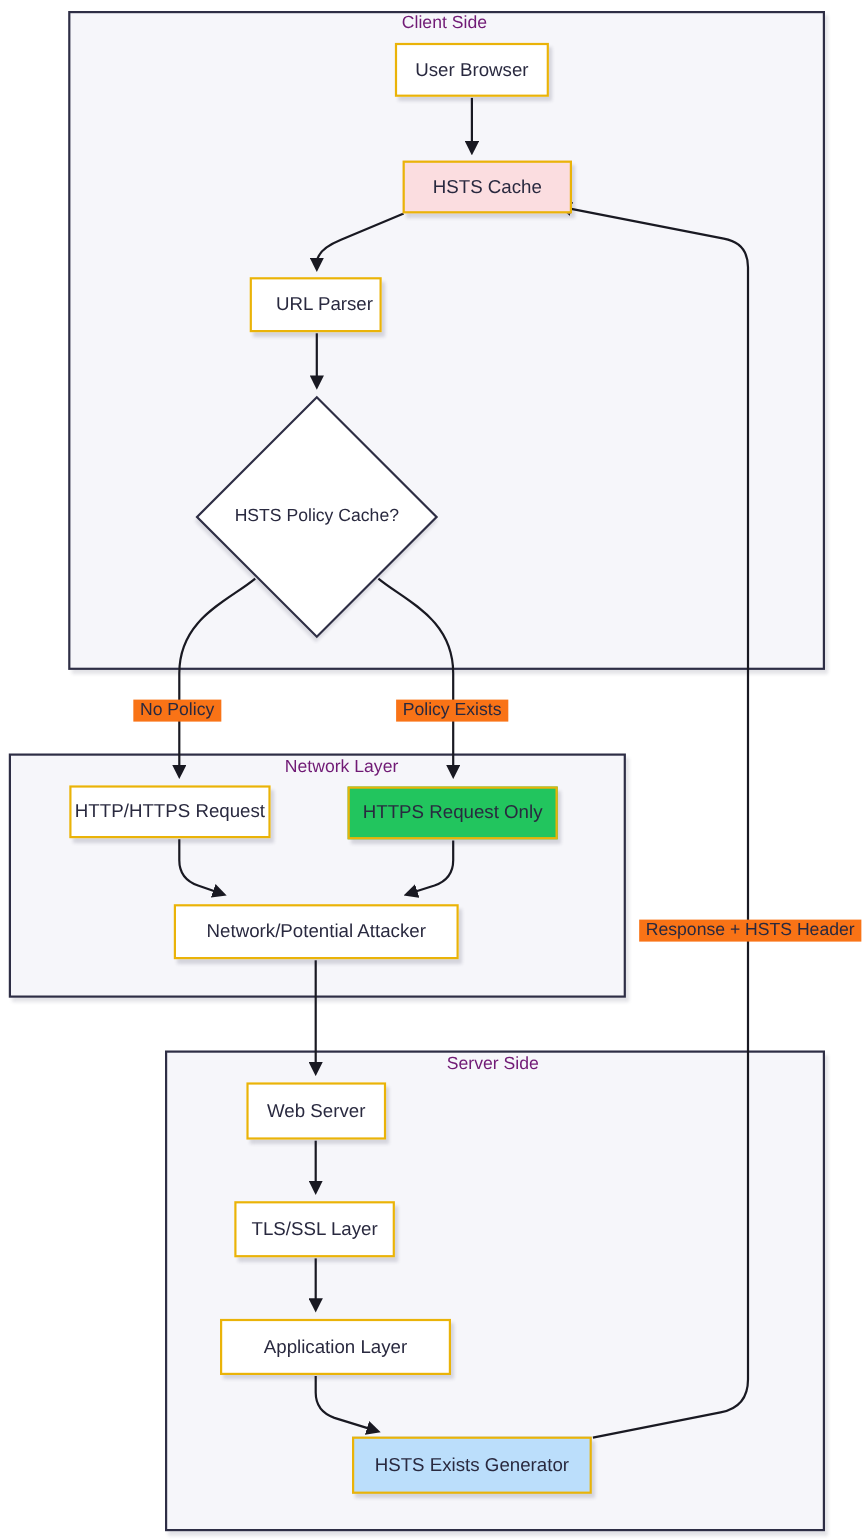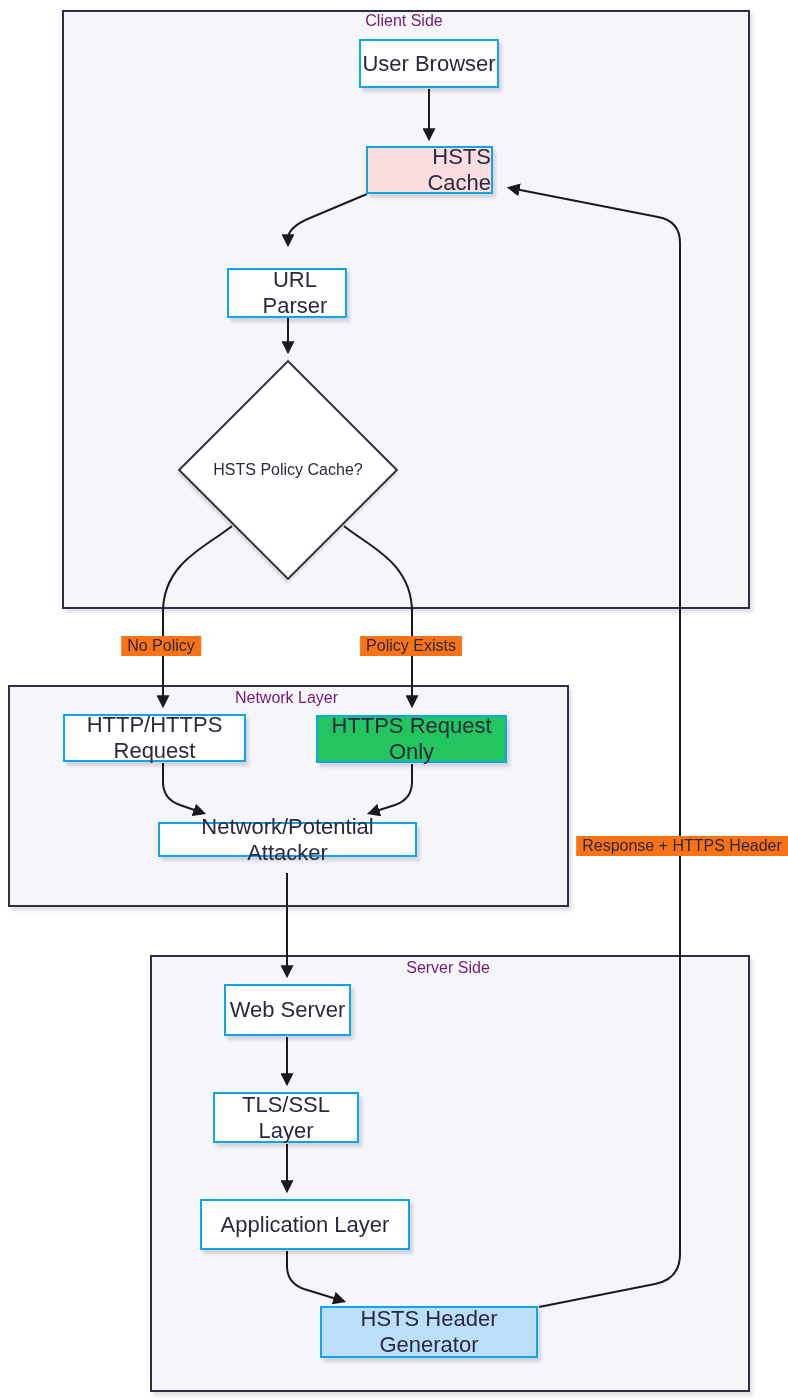"User Browser" .node { border: 2px solid #0ea5e9 -> 2px solid #eab308; font-size: 22px -> 17px }
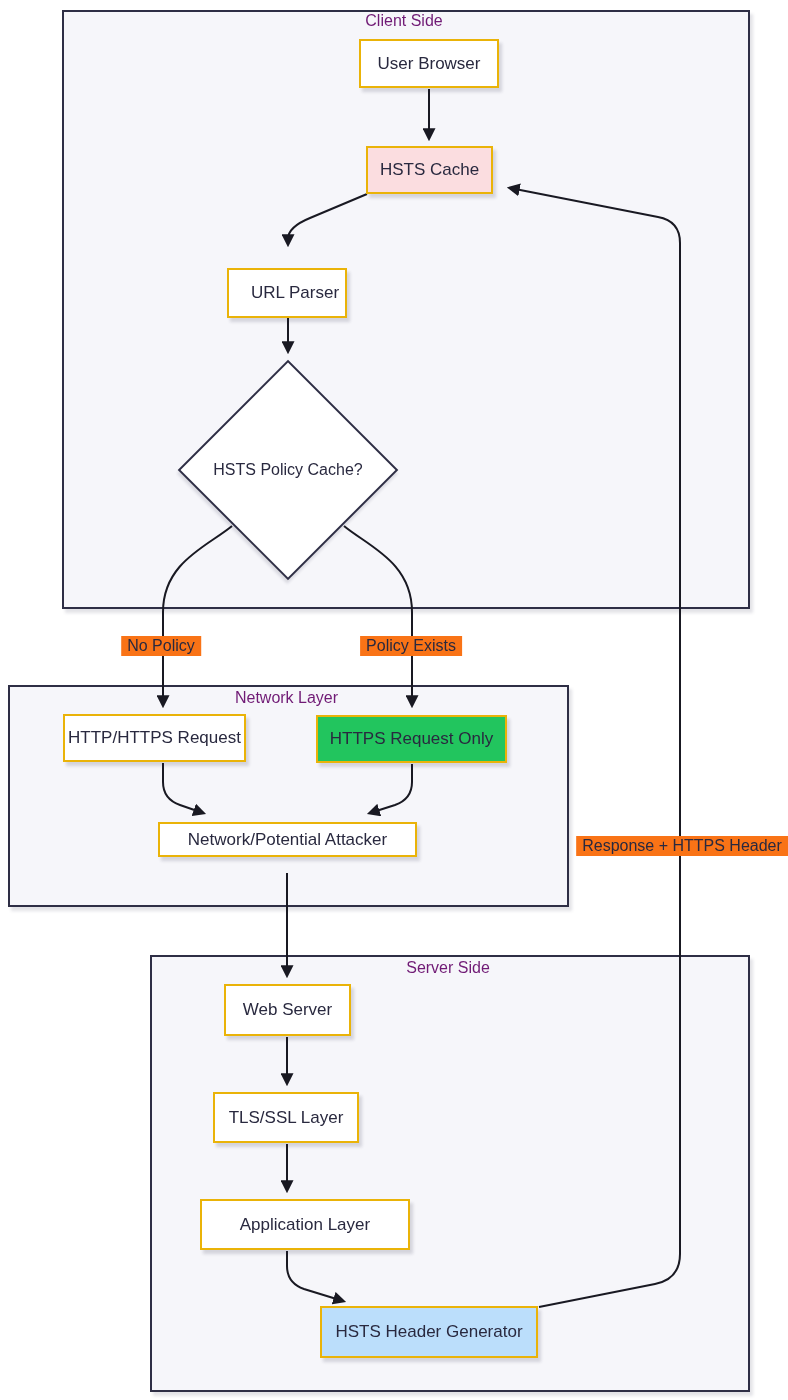"HSTS Cache" div.node { width: 127px -> 154px }
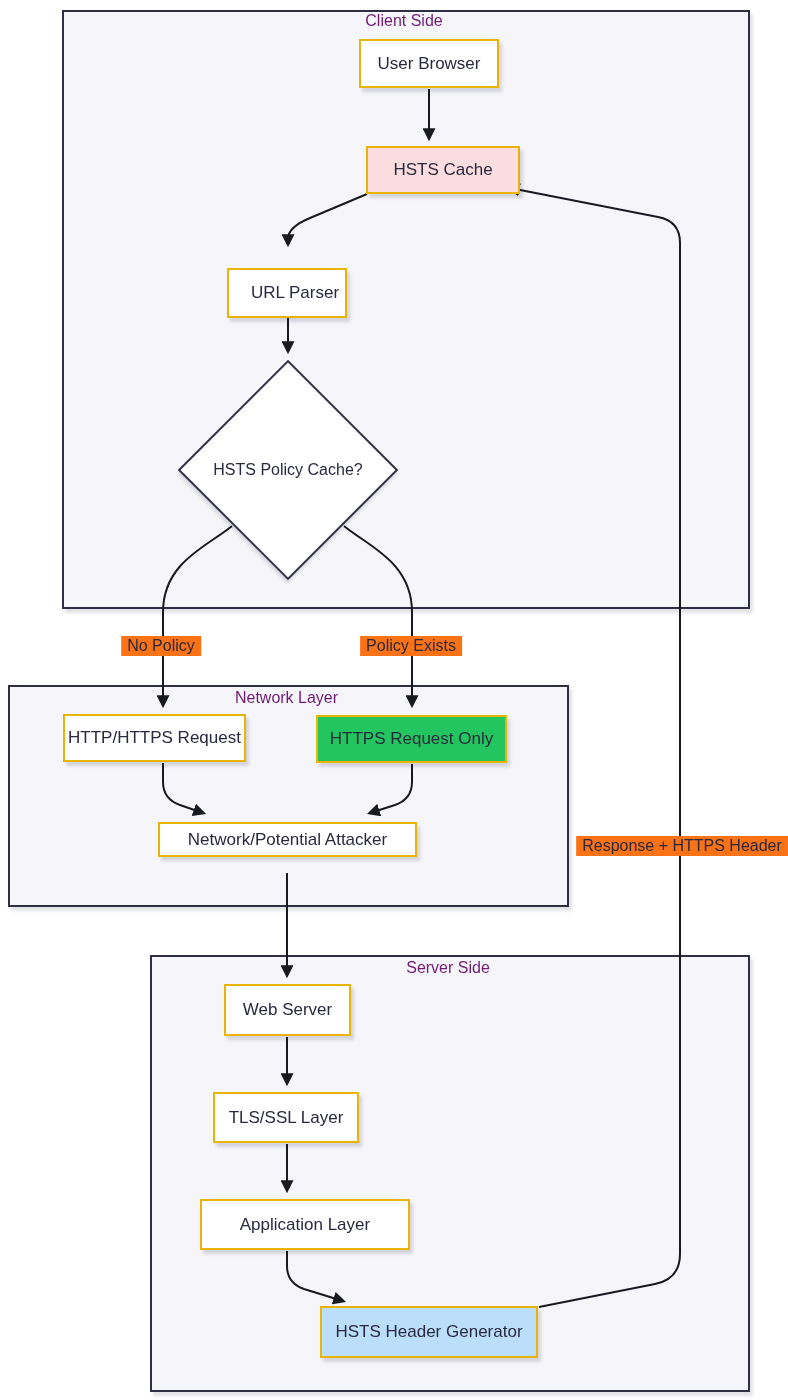"URL Parser" div.node { top: 268px -> 252px }
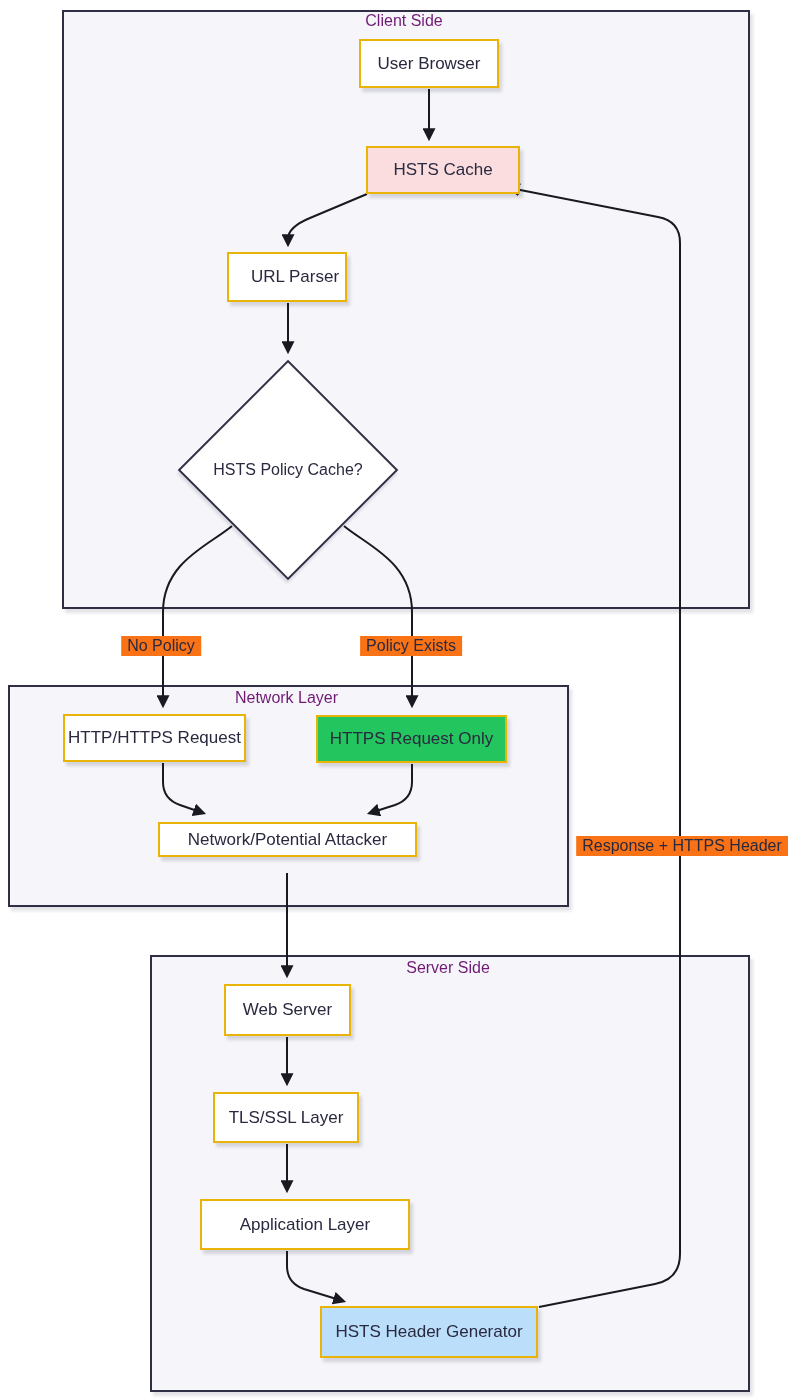"Network Layer" div.subgraph-title { padding-left: none -> 24px }
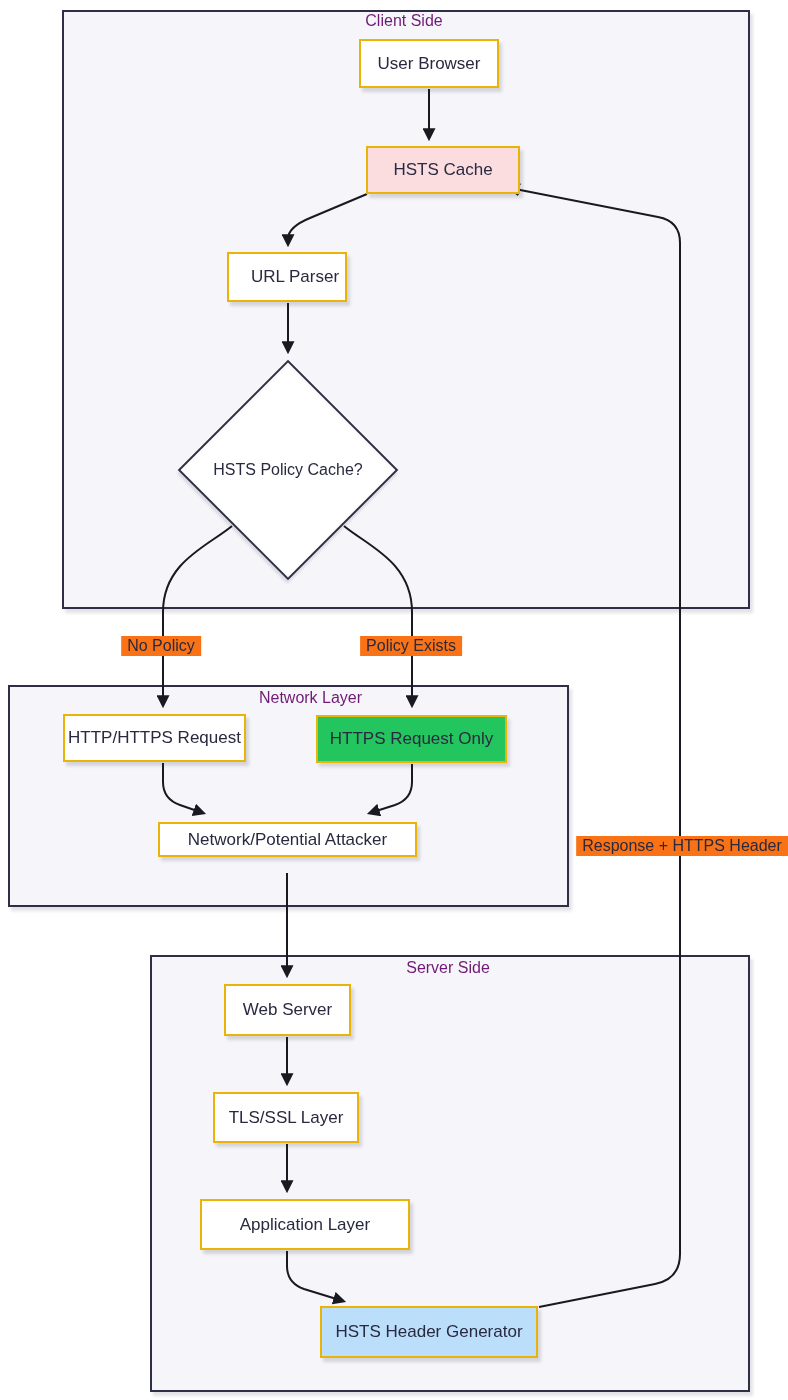"Network/Potential Attacker" div.node { height: 35px -> 50px }
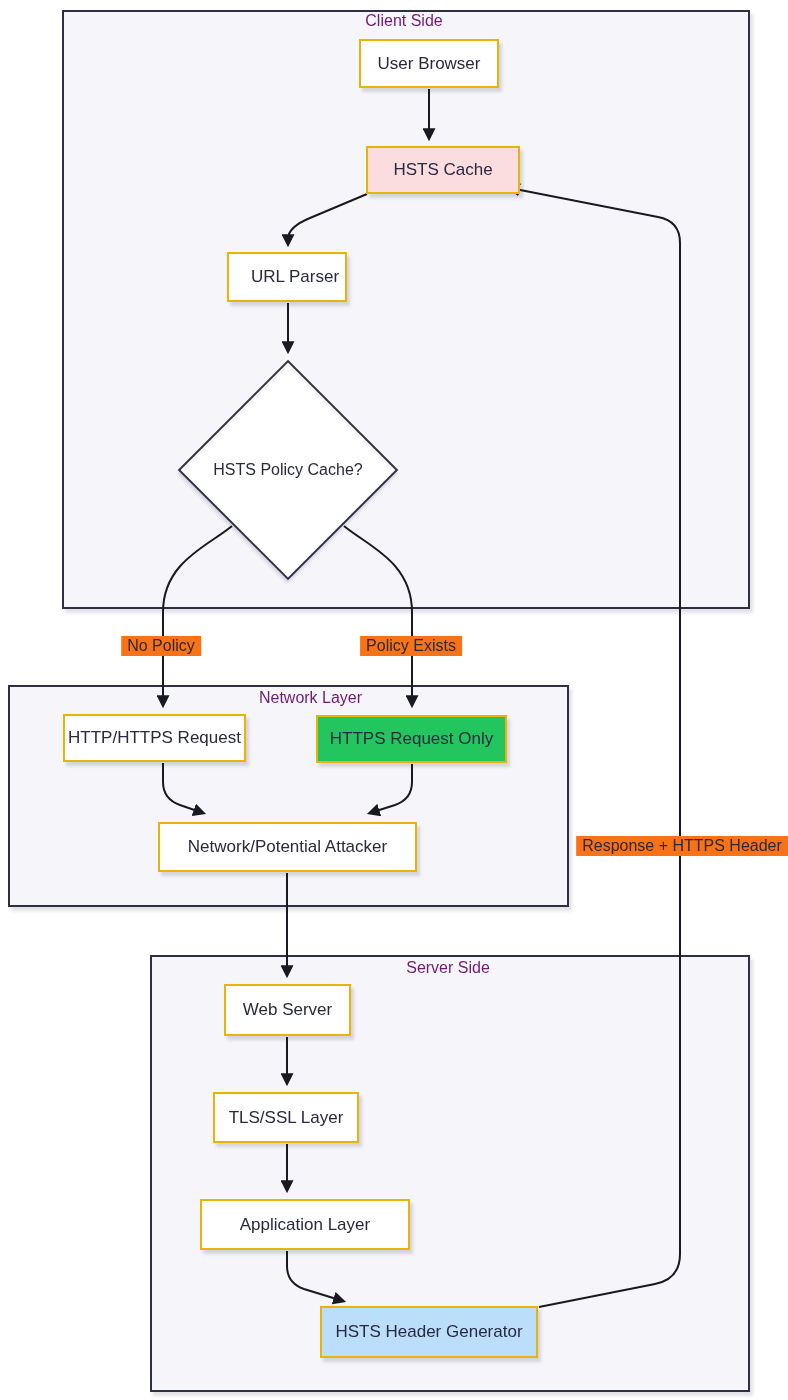"Response + HTTPS Header" div.edge-label { text: HTTPS -> HSTS }
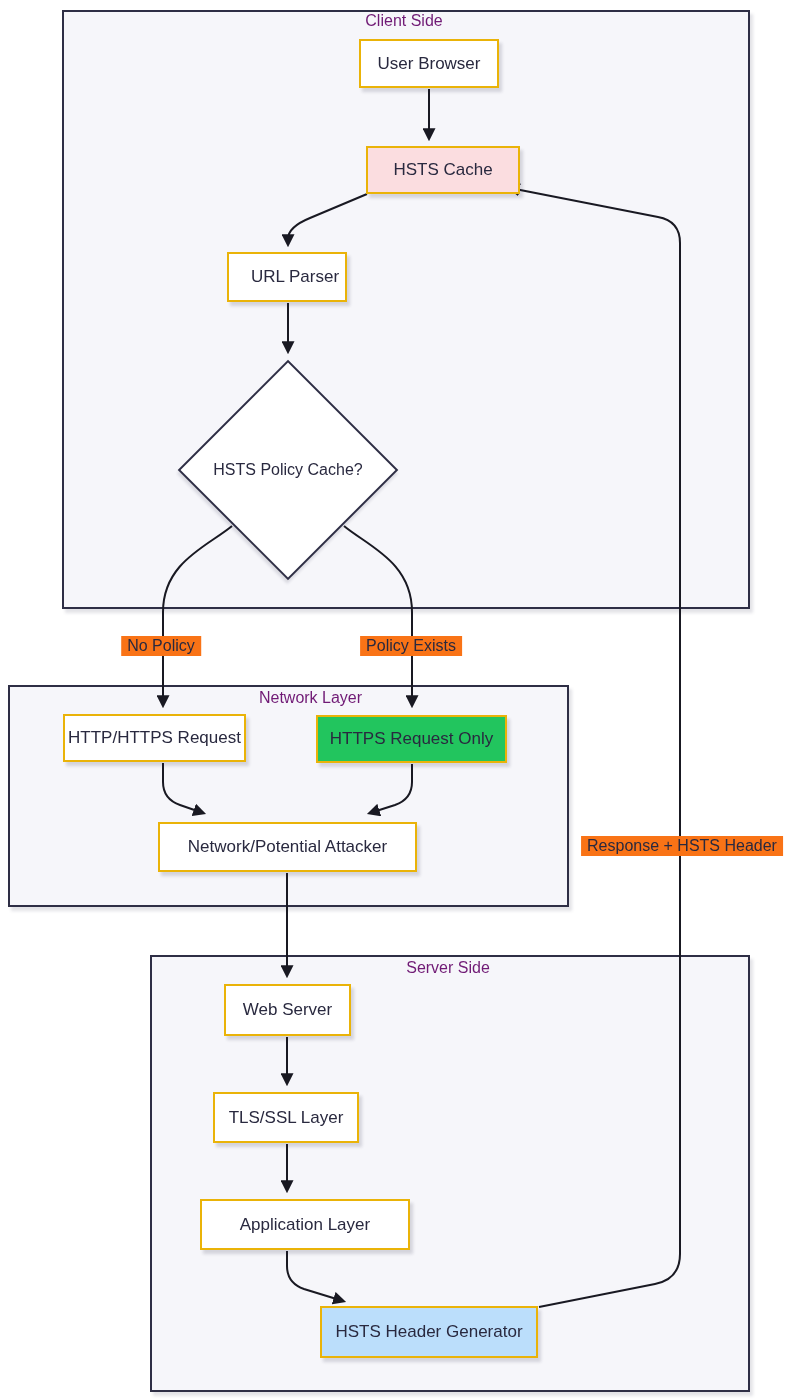"HSTS Header Generator" div.node { text: Header -> Exists }
